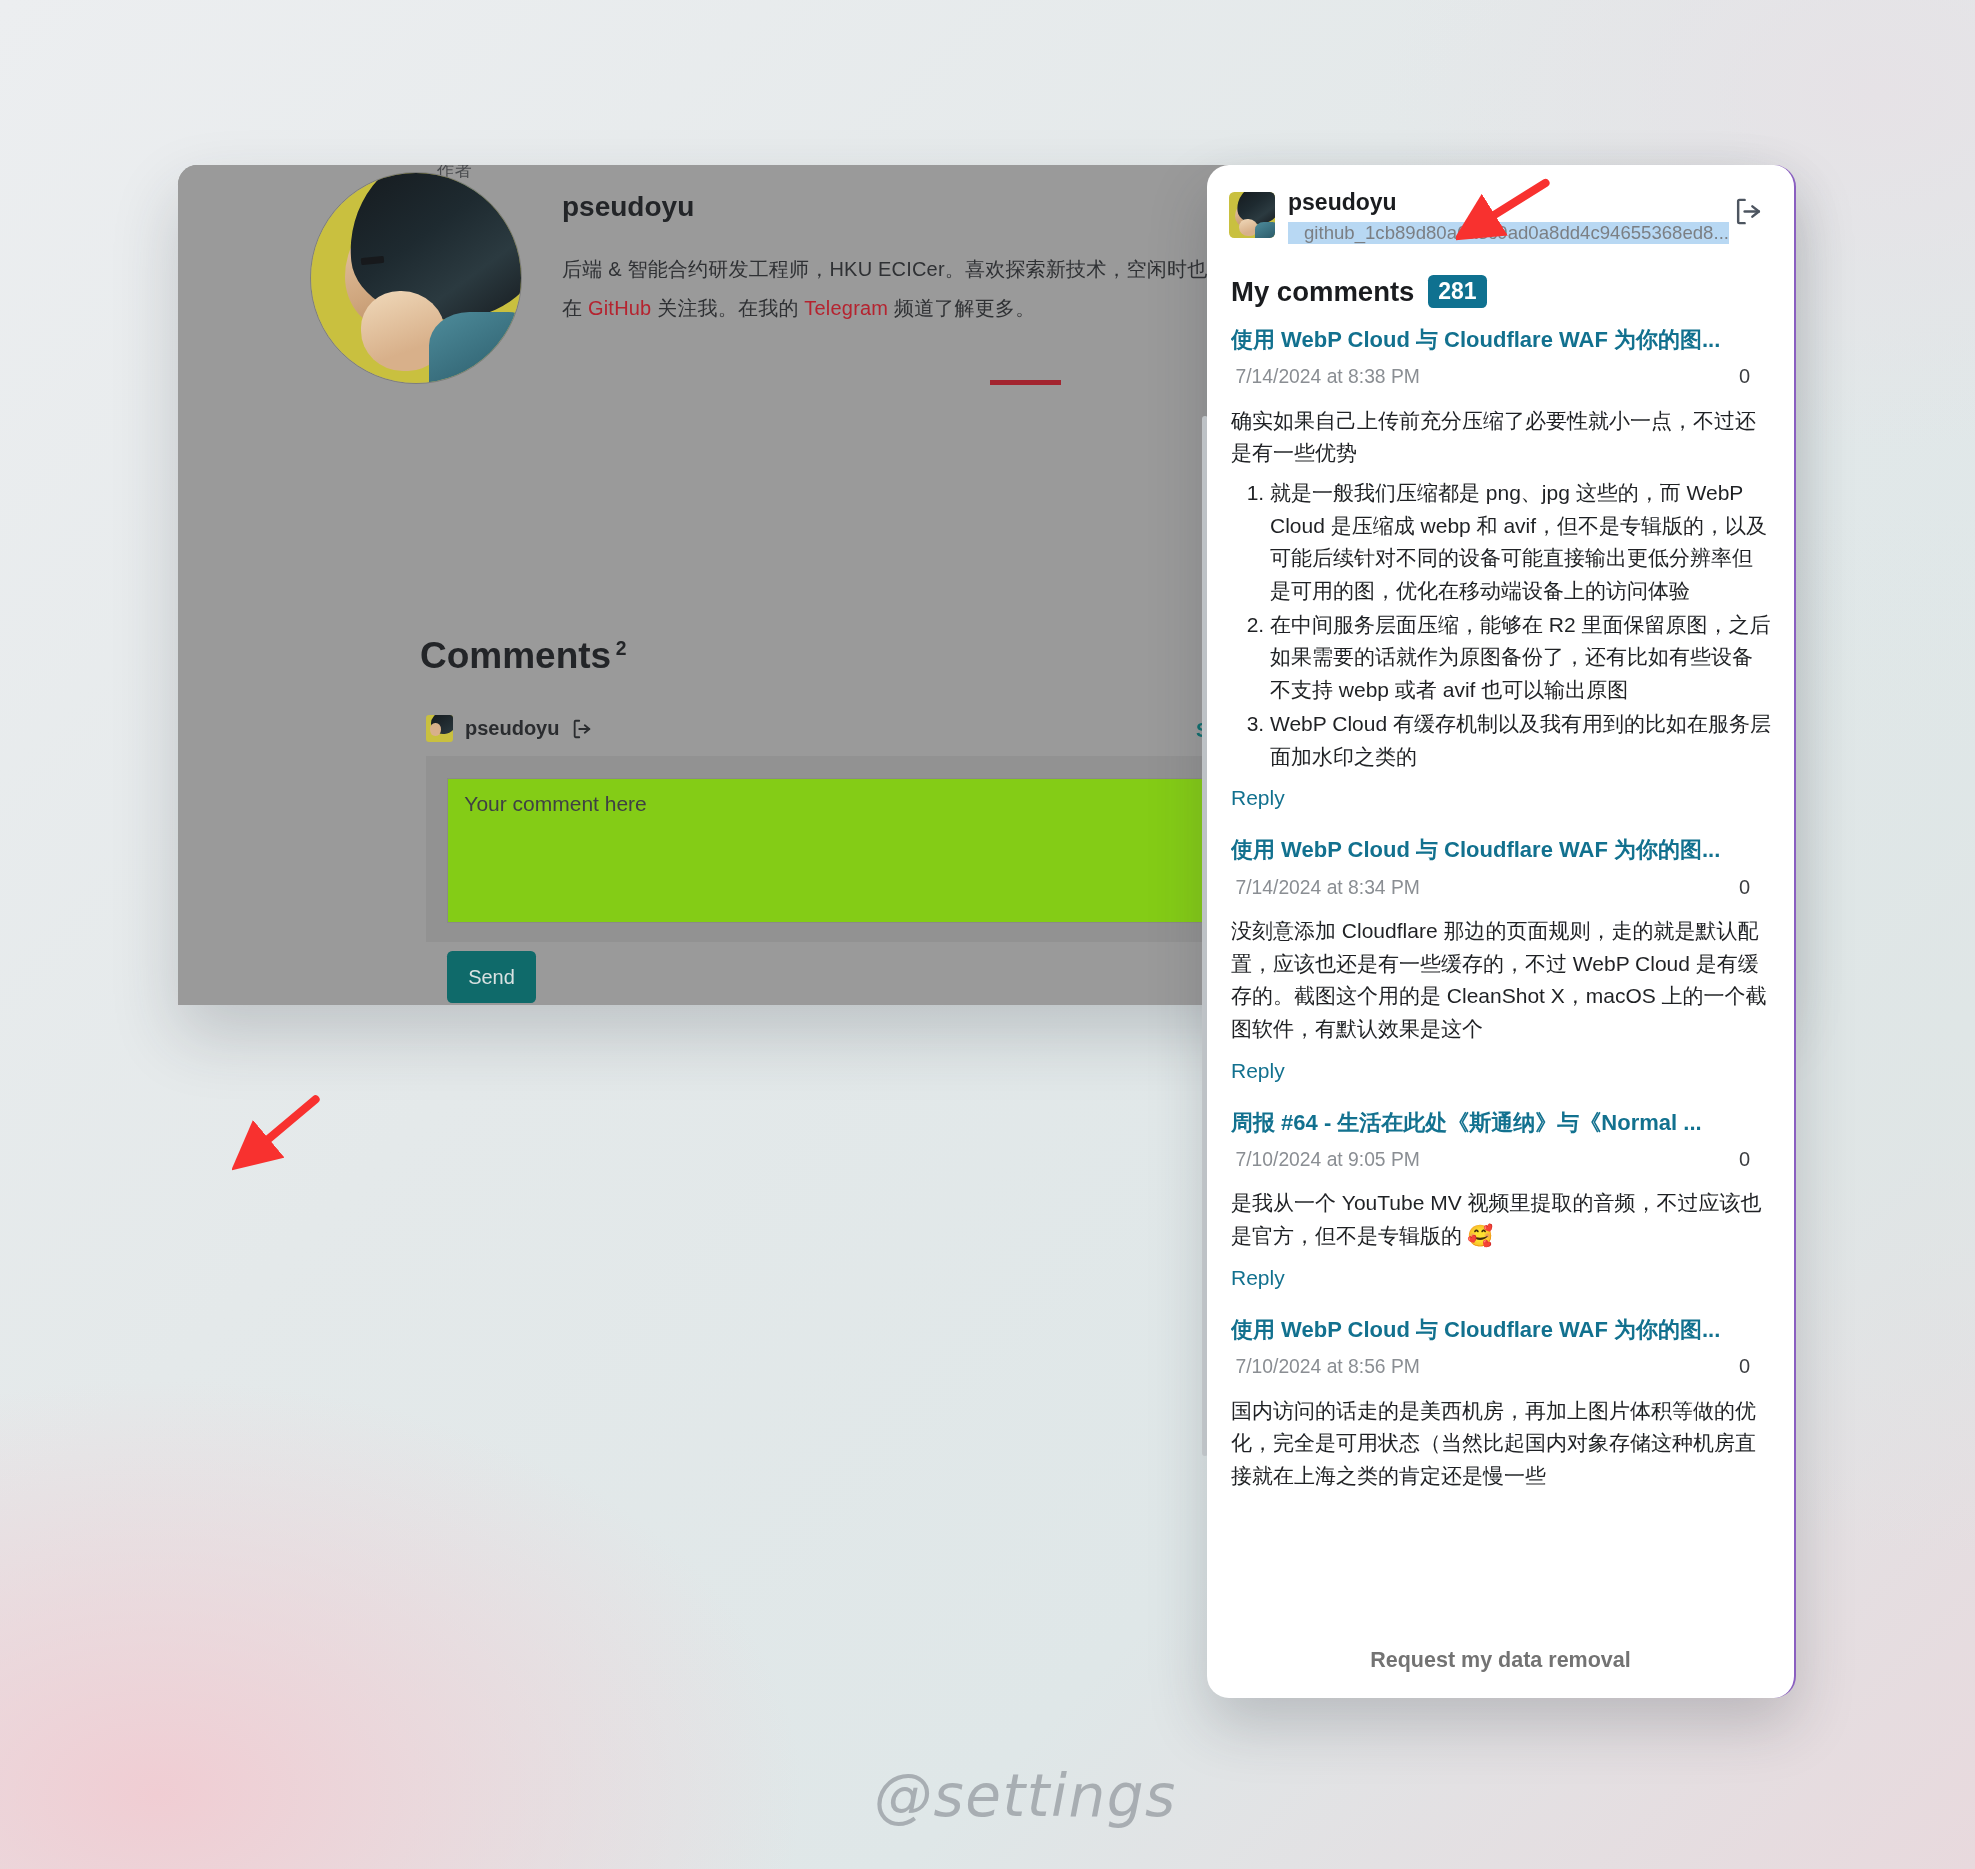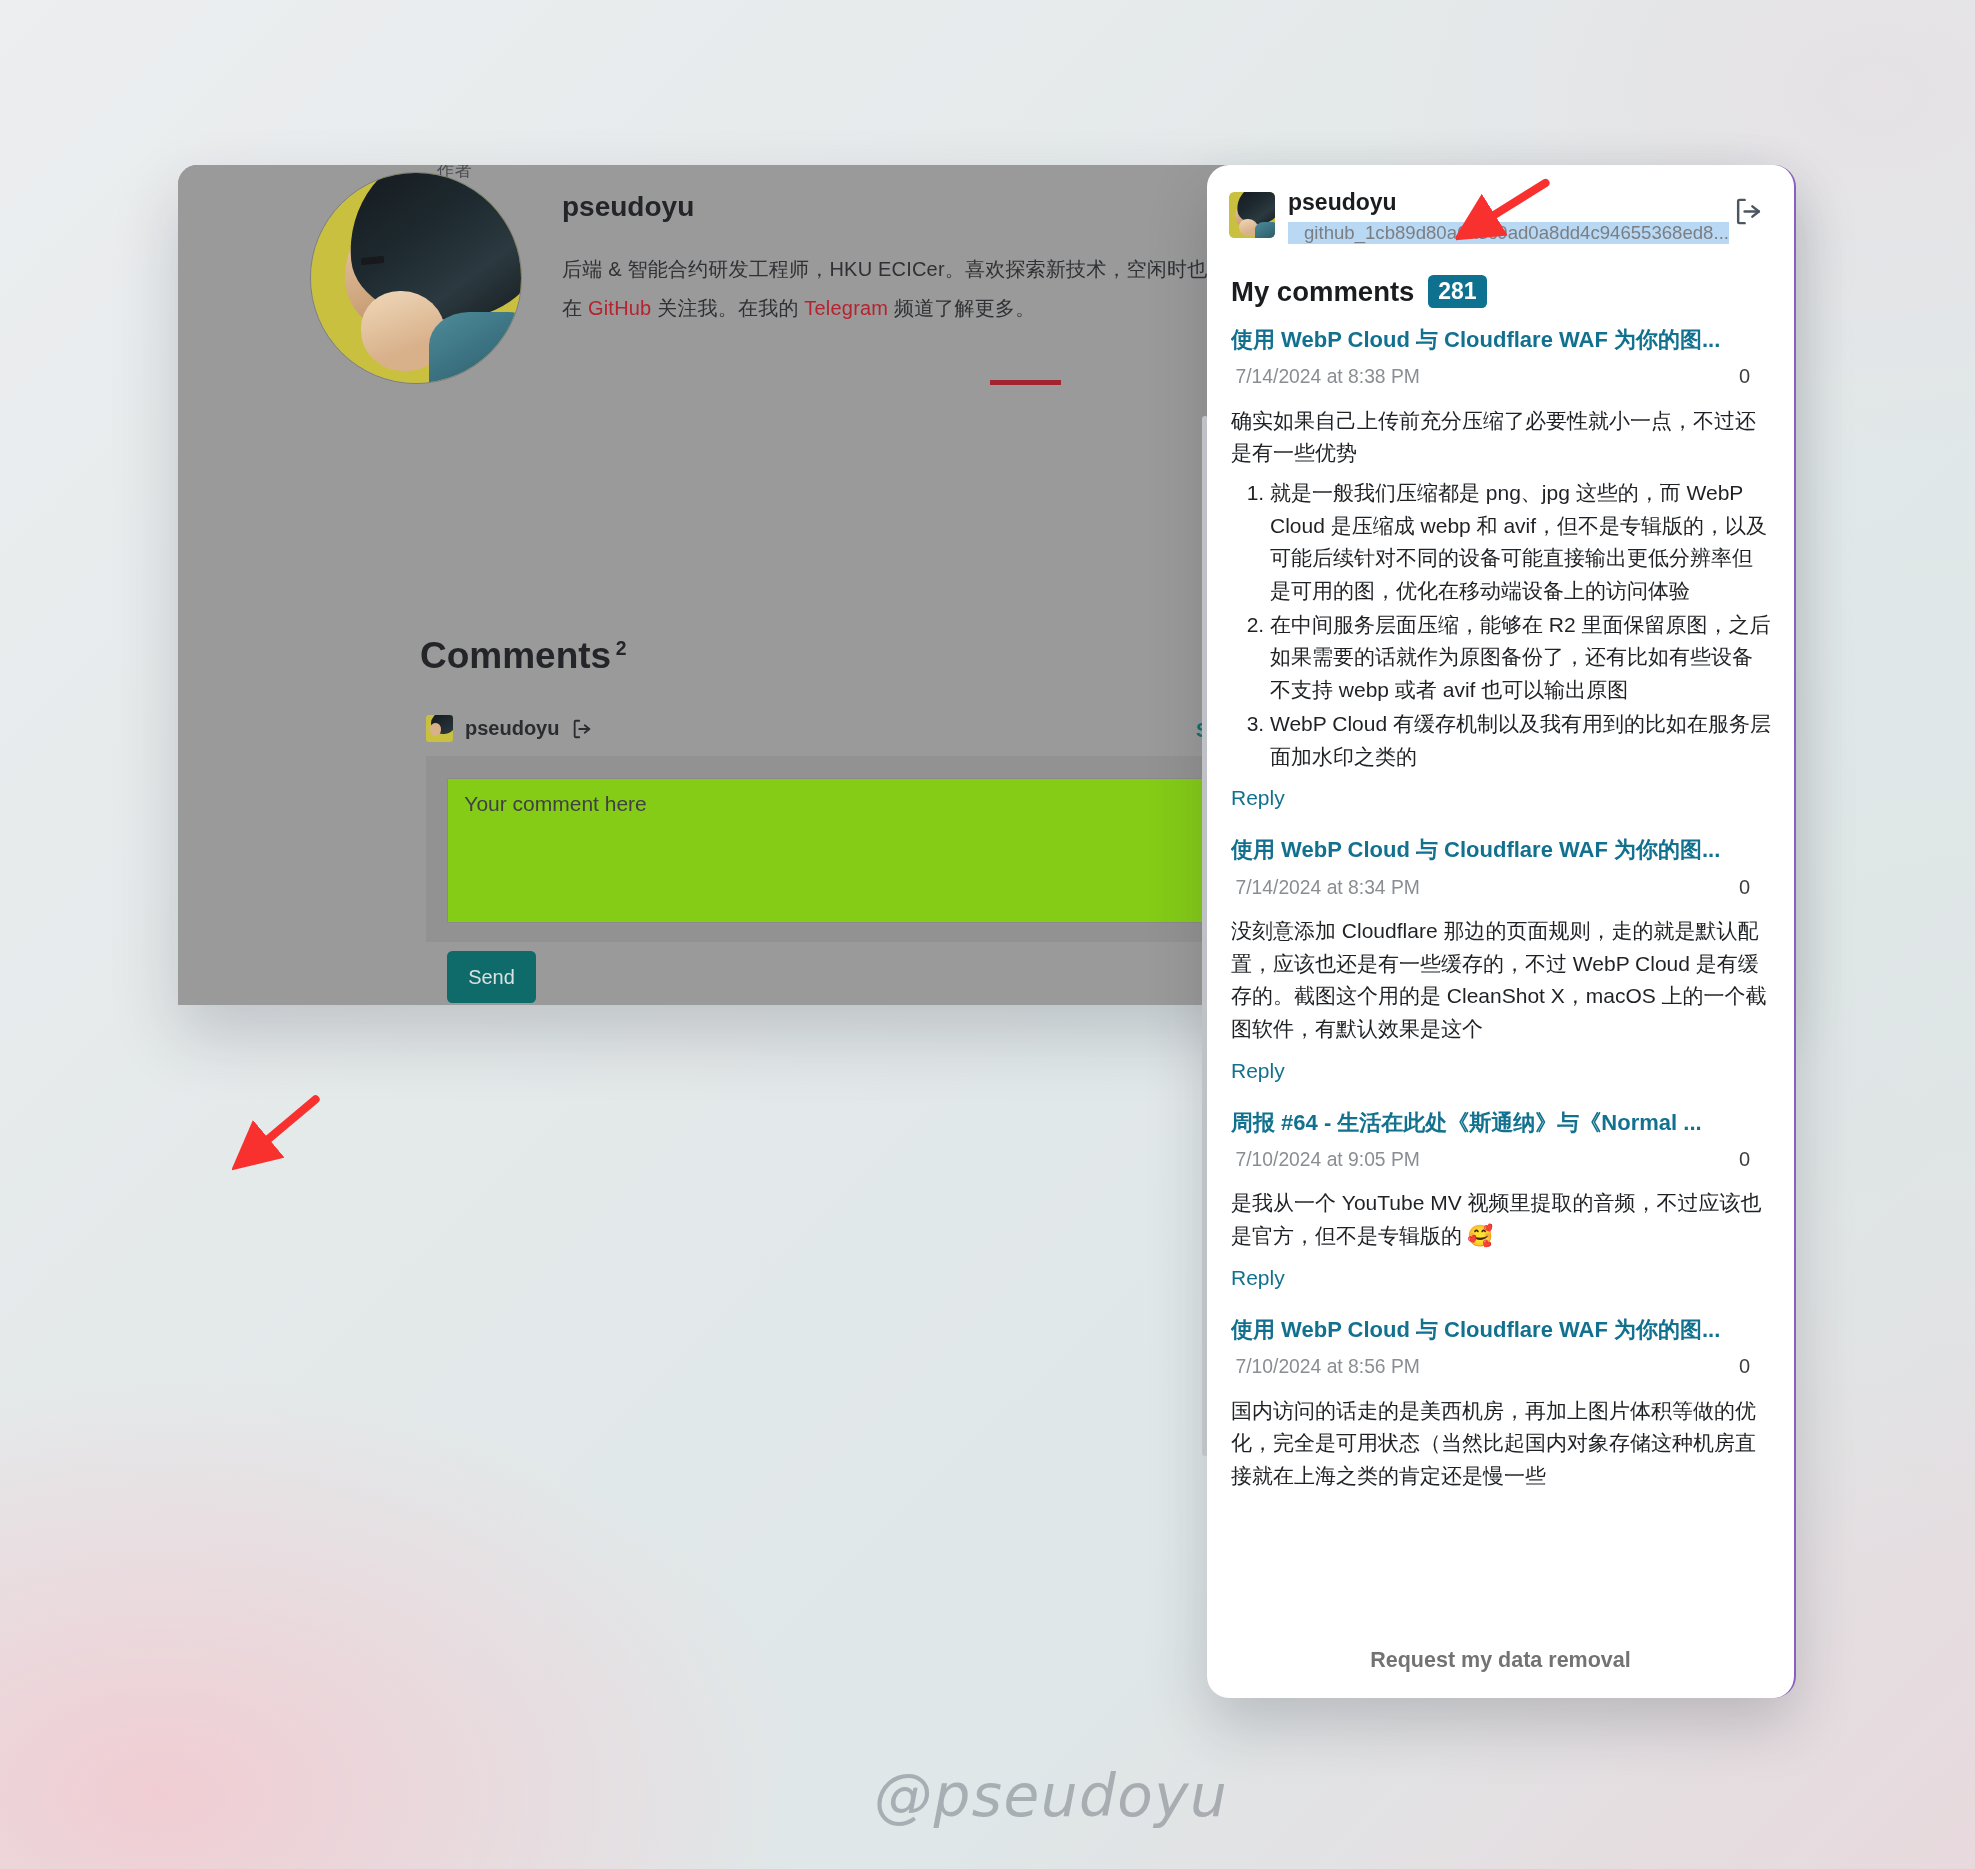"@pseudoyu" div { text: @pseudoyu -> @settings }
